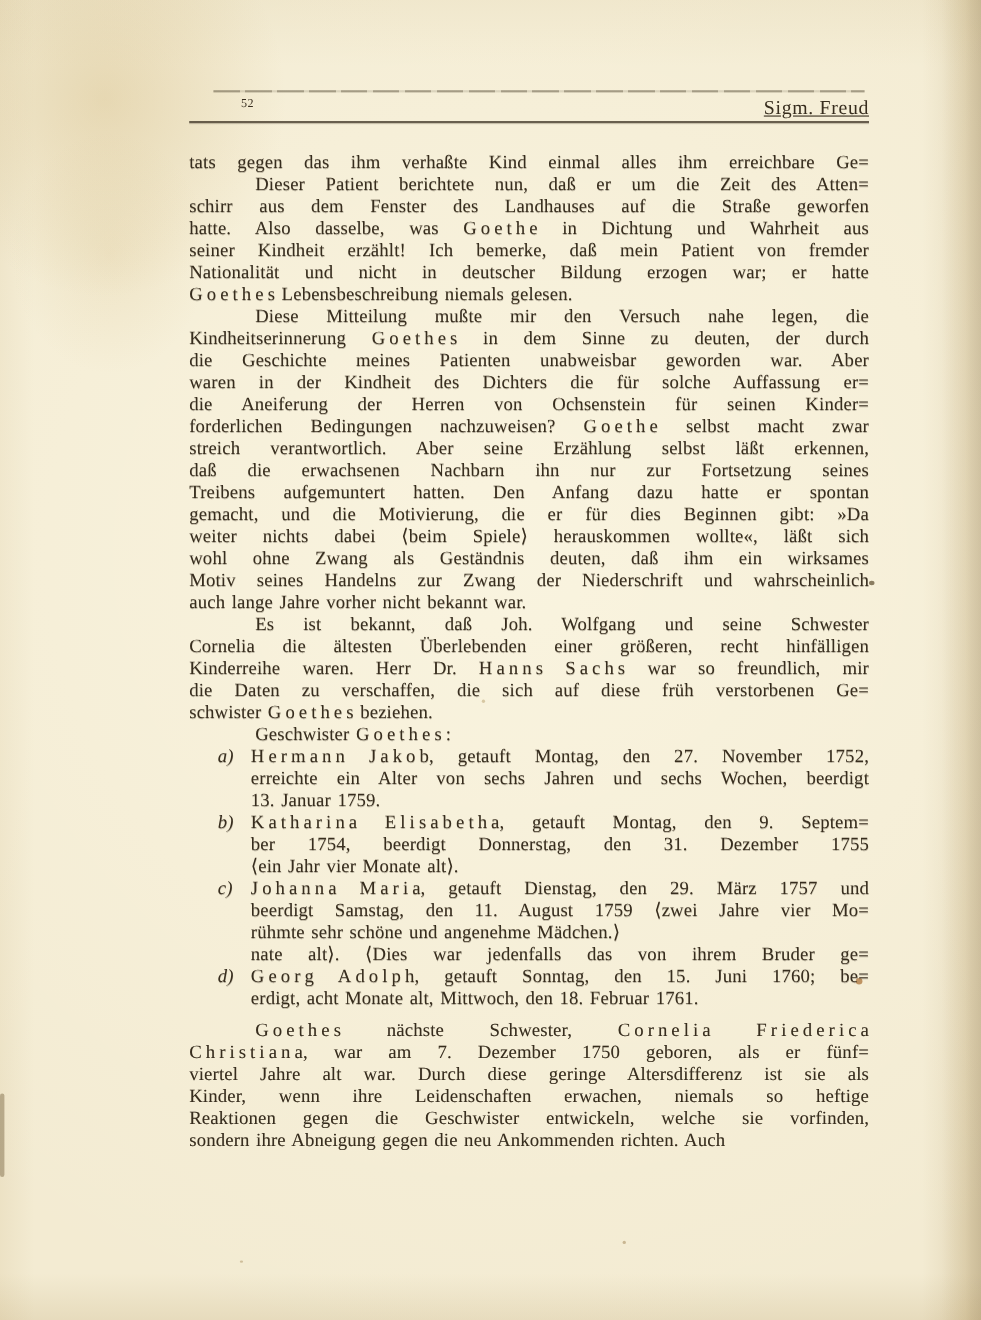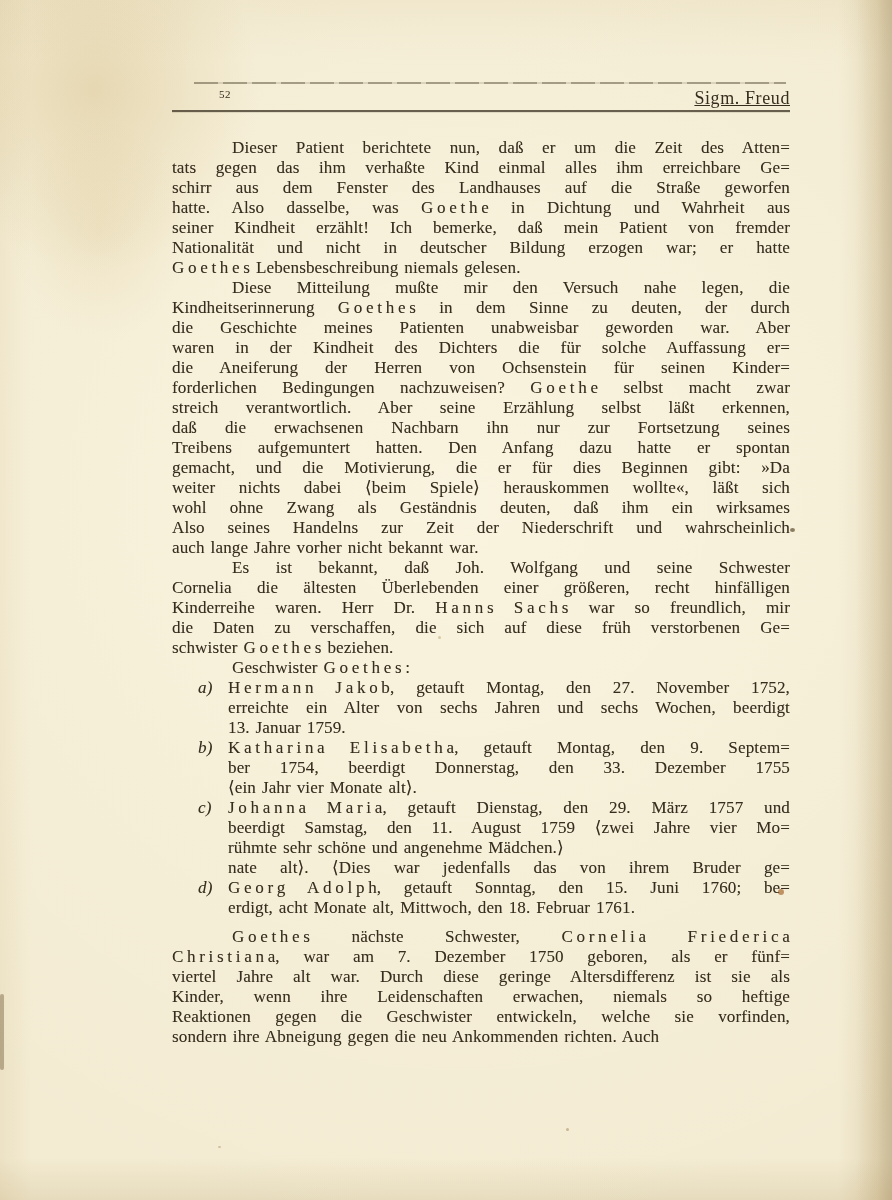"Dieser Patient berichtete nun, daß" div.line { order: before "tats gegen das ihm verhaßte" -> after "tats gegen das ihm verhaßte" }
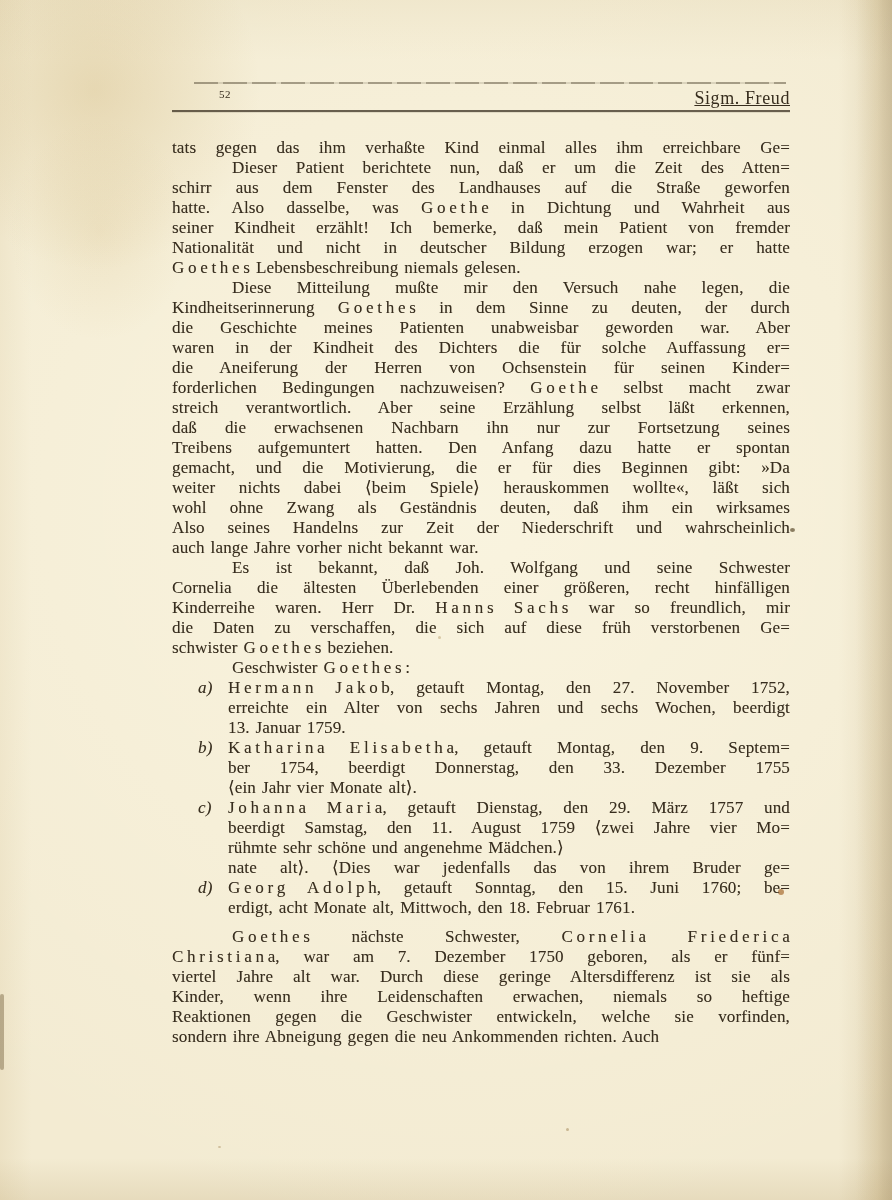"Also seines Handelns zur Zeit" div.line { text: Also seines Handelns zur Zeit -> Motiv seines Handelns zur Zwang }
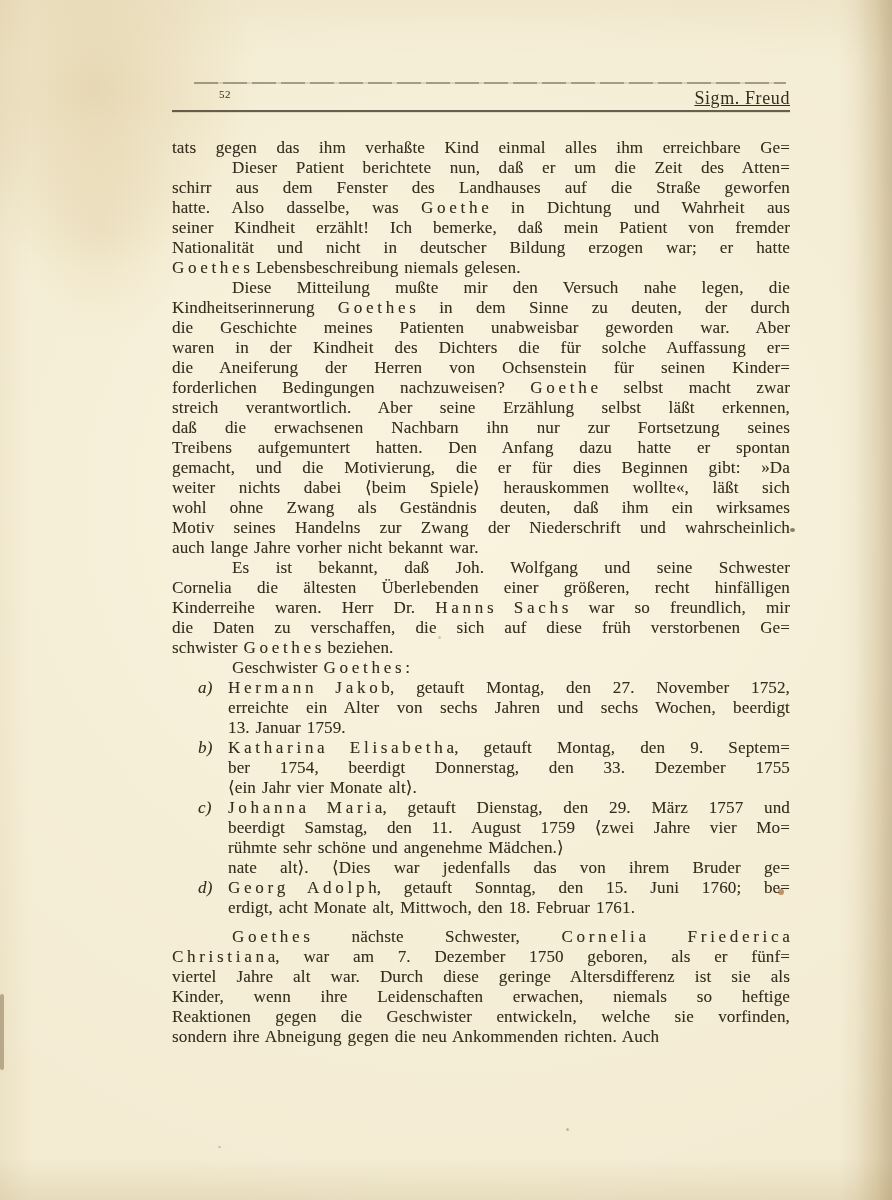"ber 1754, beerdigt Donnerstag, den" div.line { text: 33 -> 31 }
